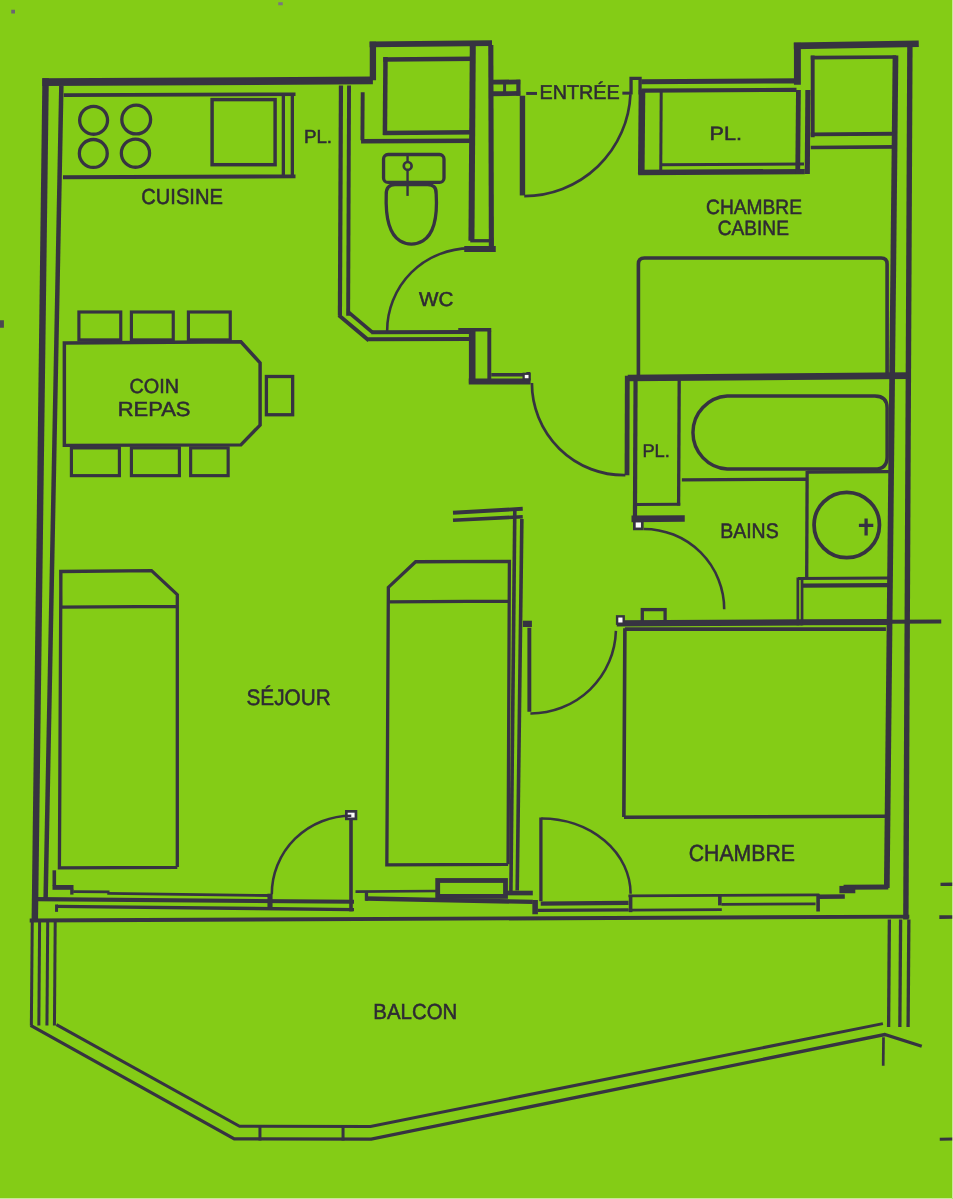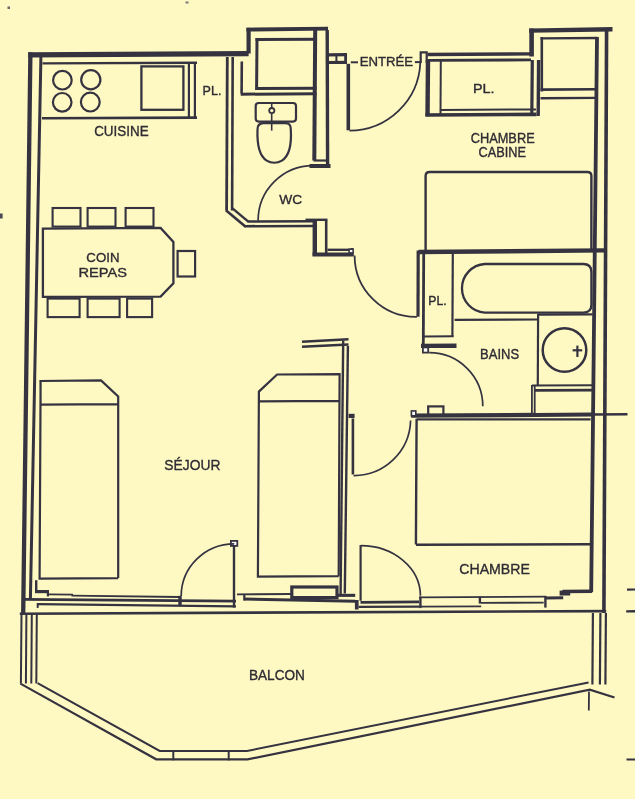"ENTRÉE" #page { background: #fef9c3 -> #84cc16 }
